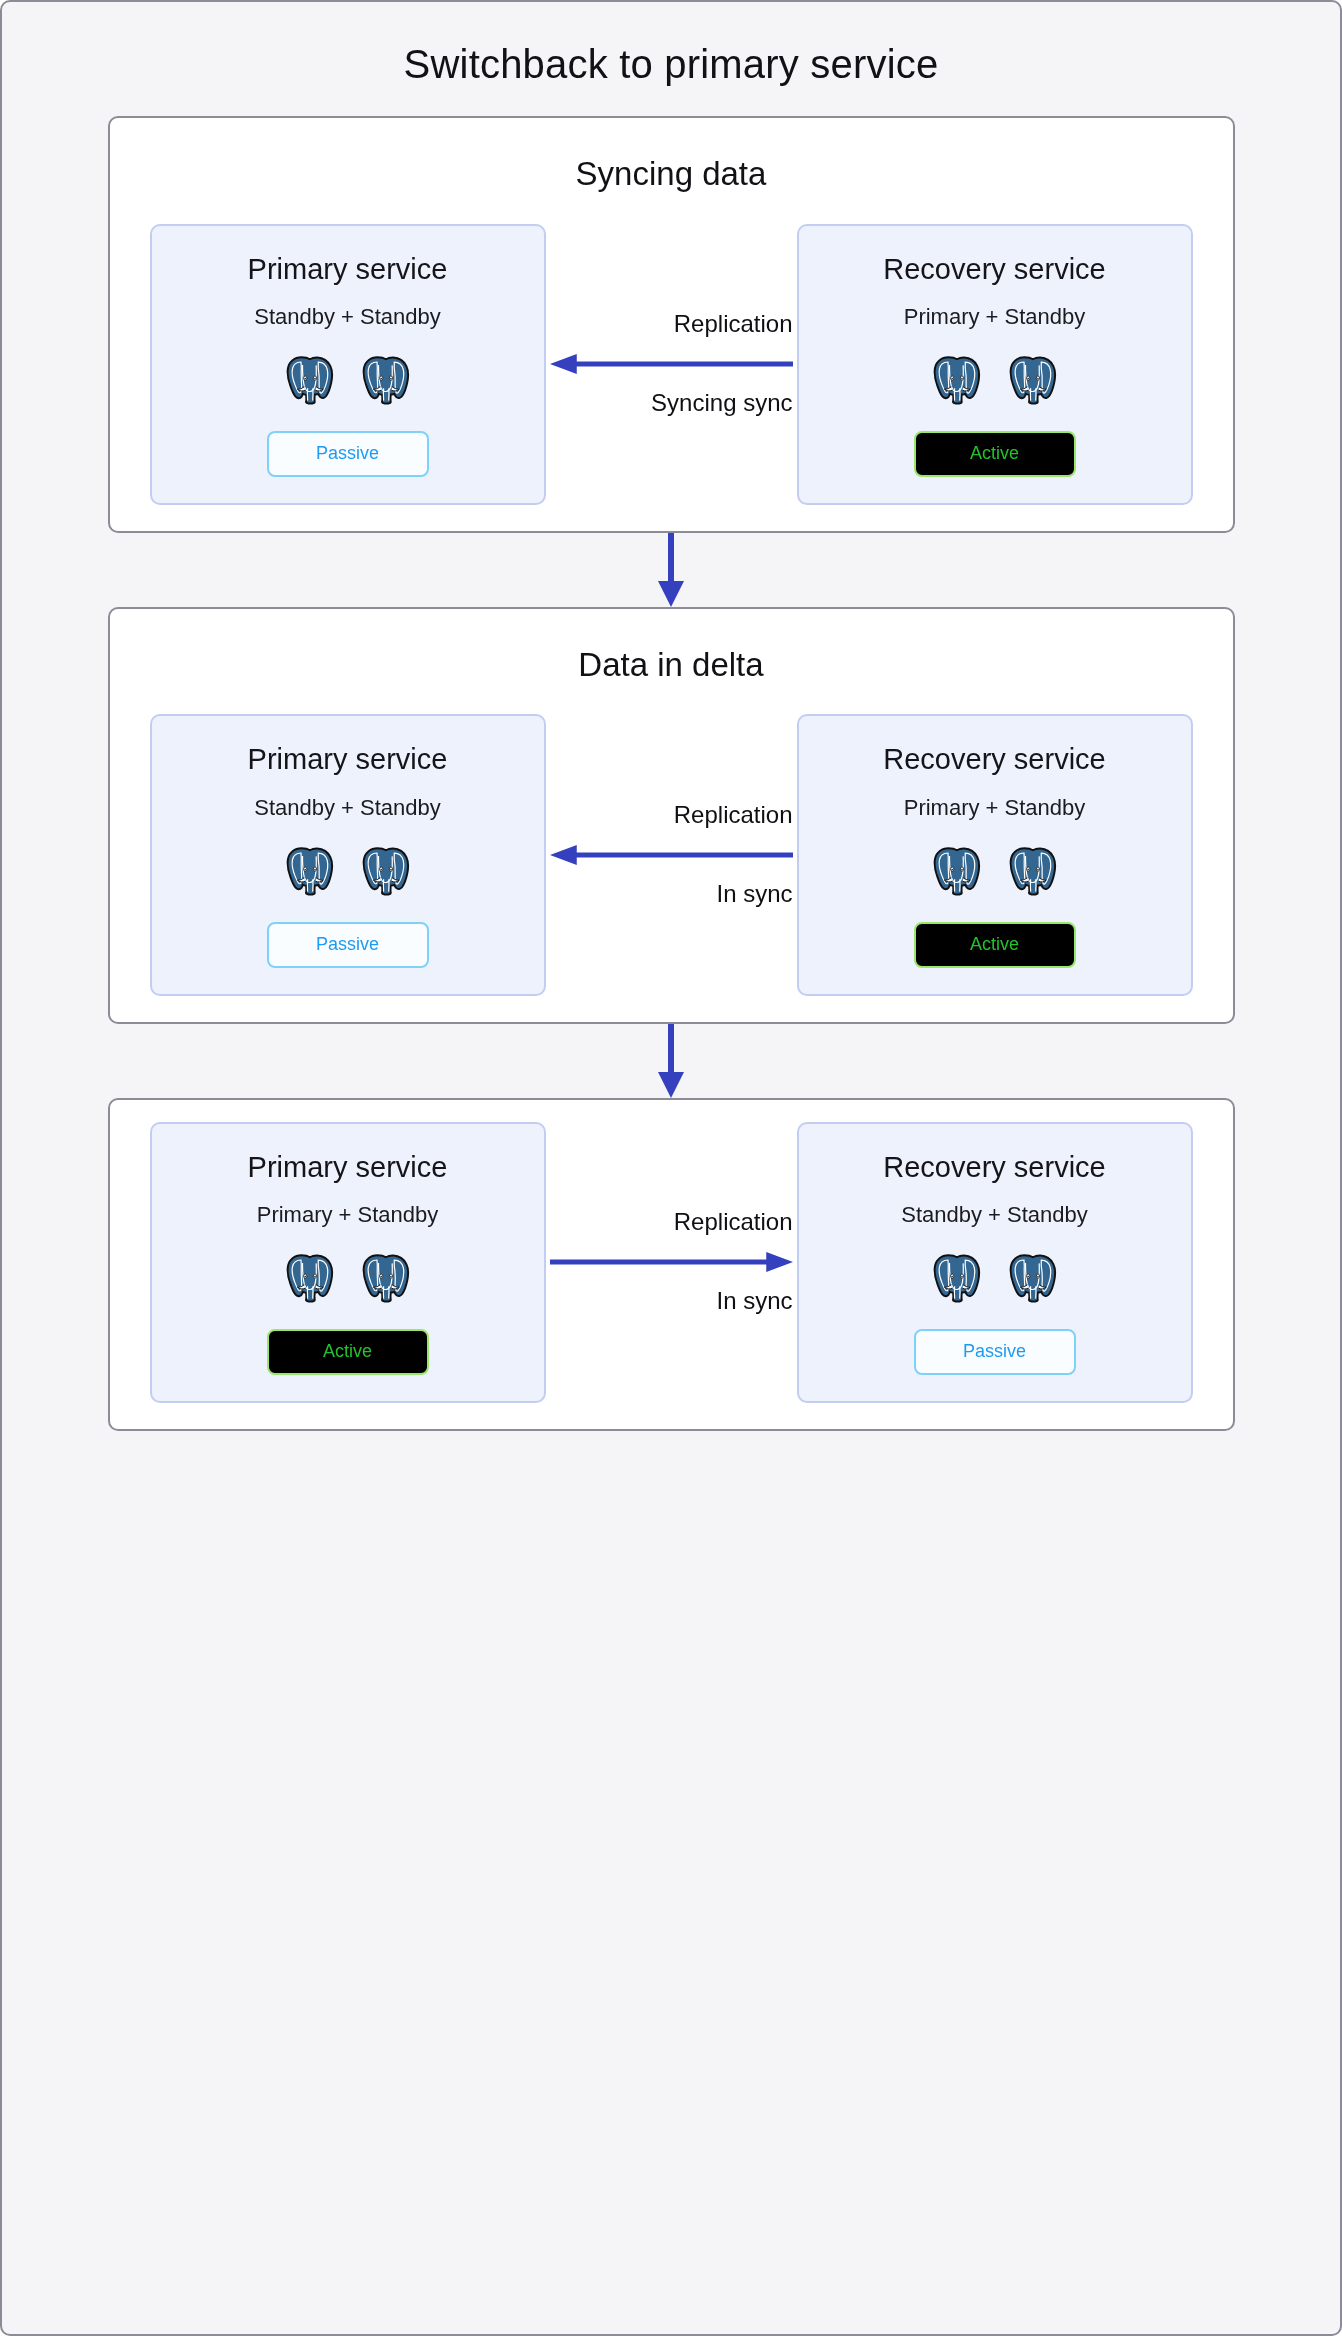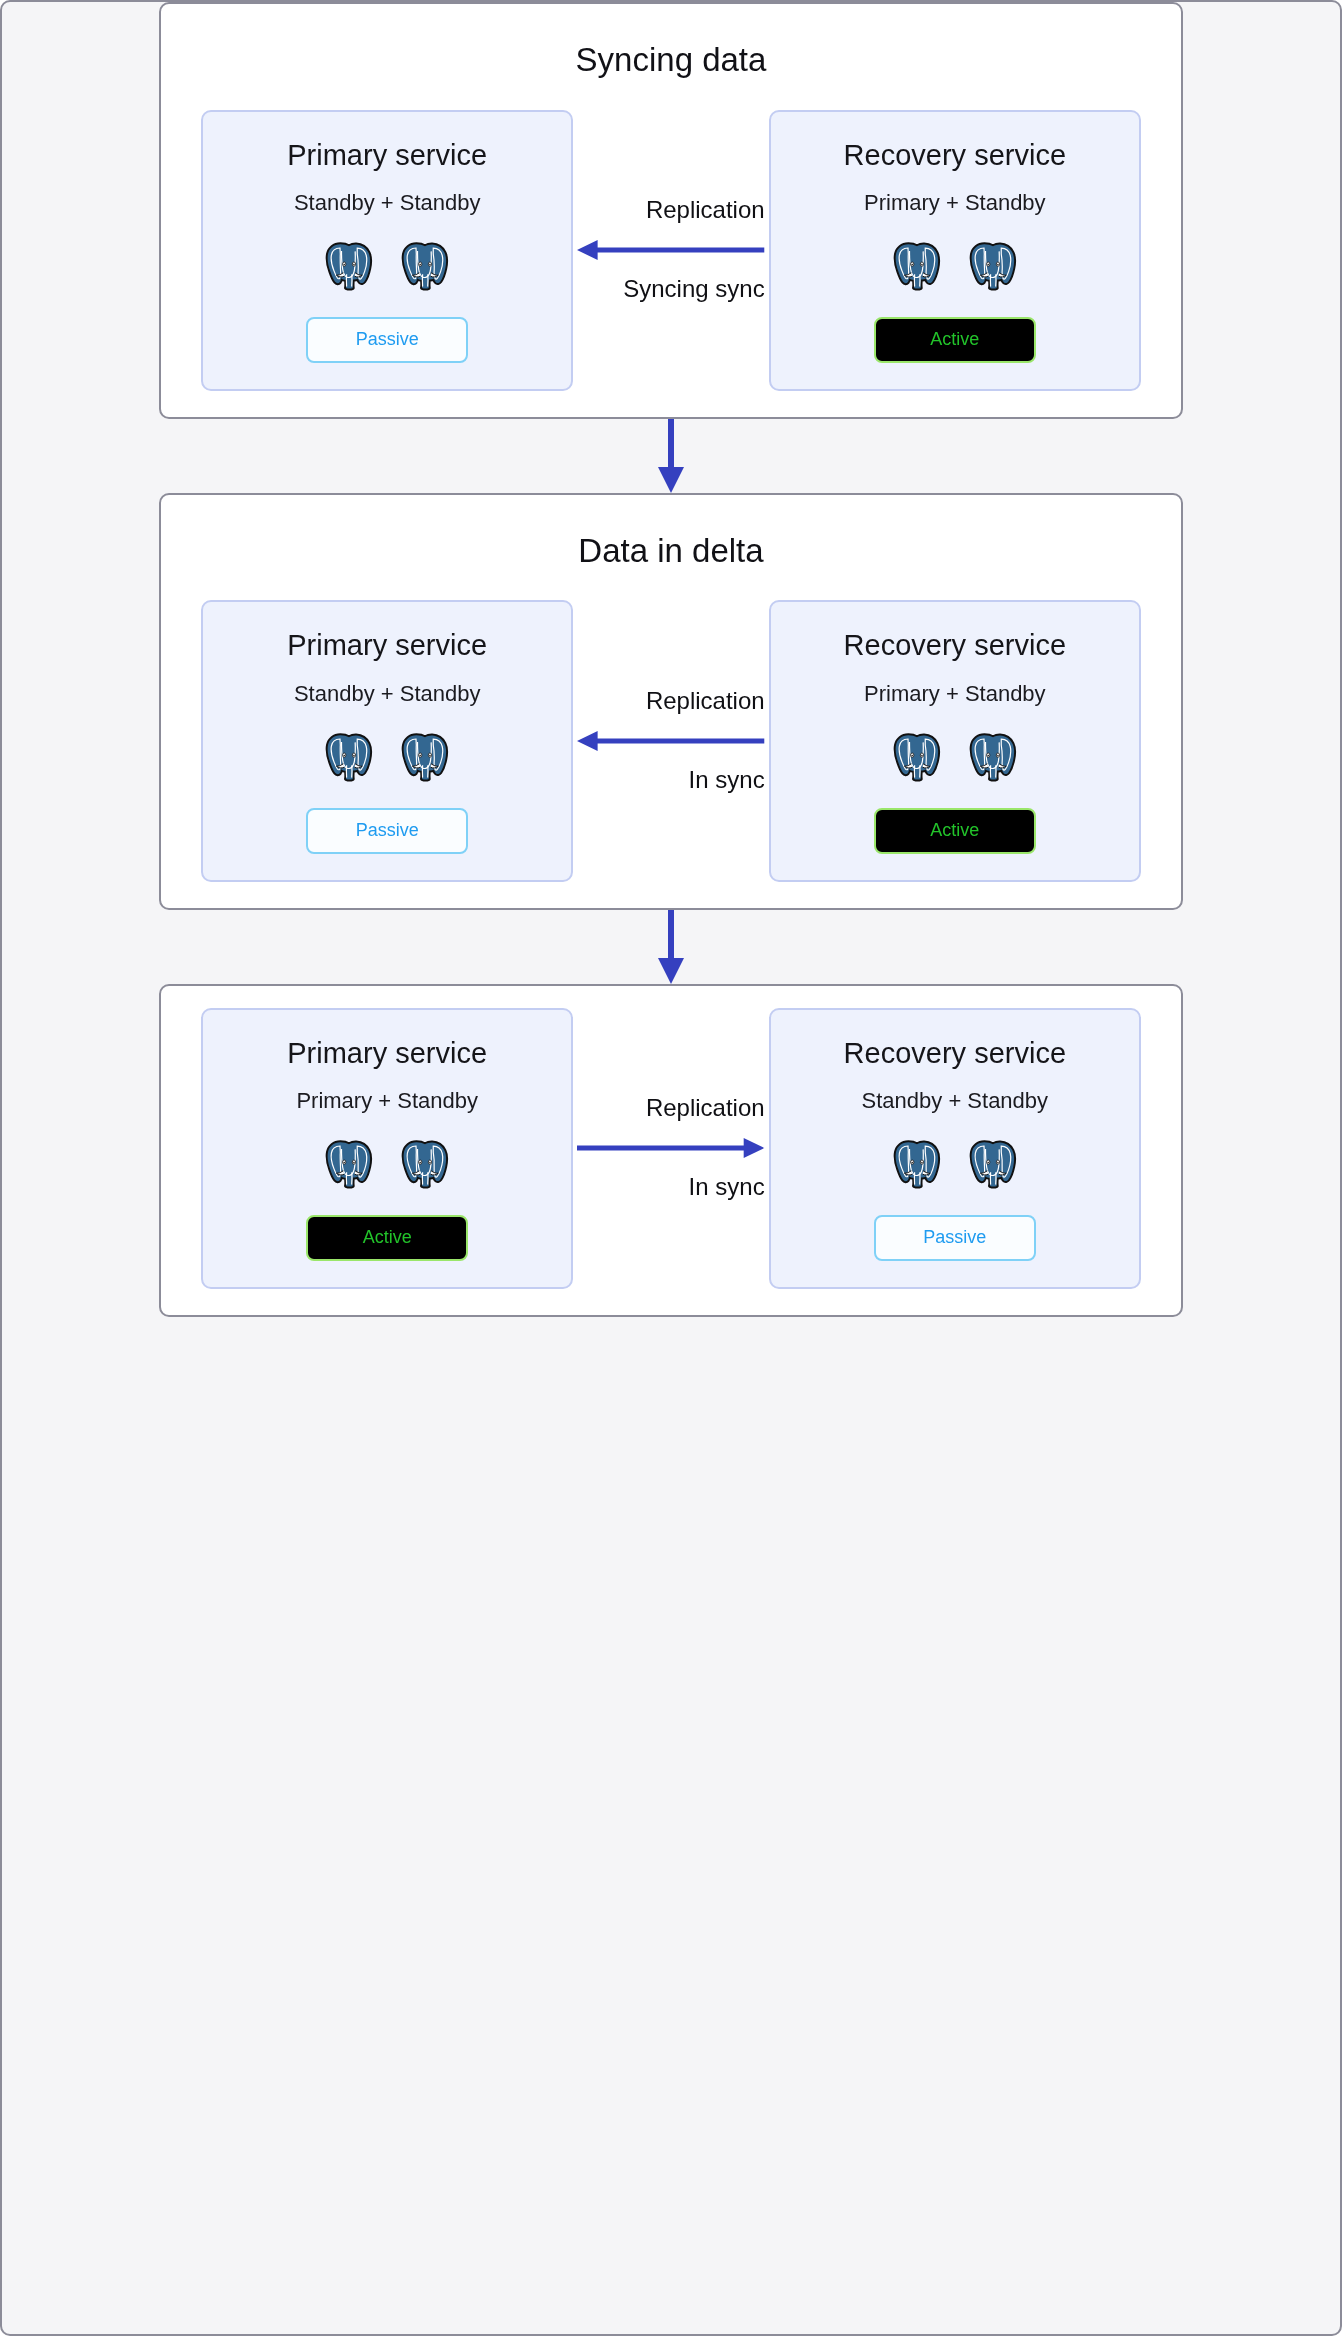"Switchback to primary service" div.diagram-title { html: none -> <div>Switchback to primary service</div> }
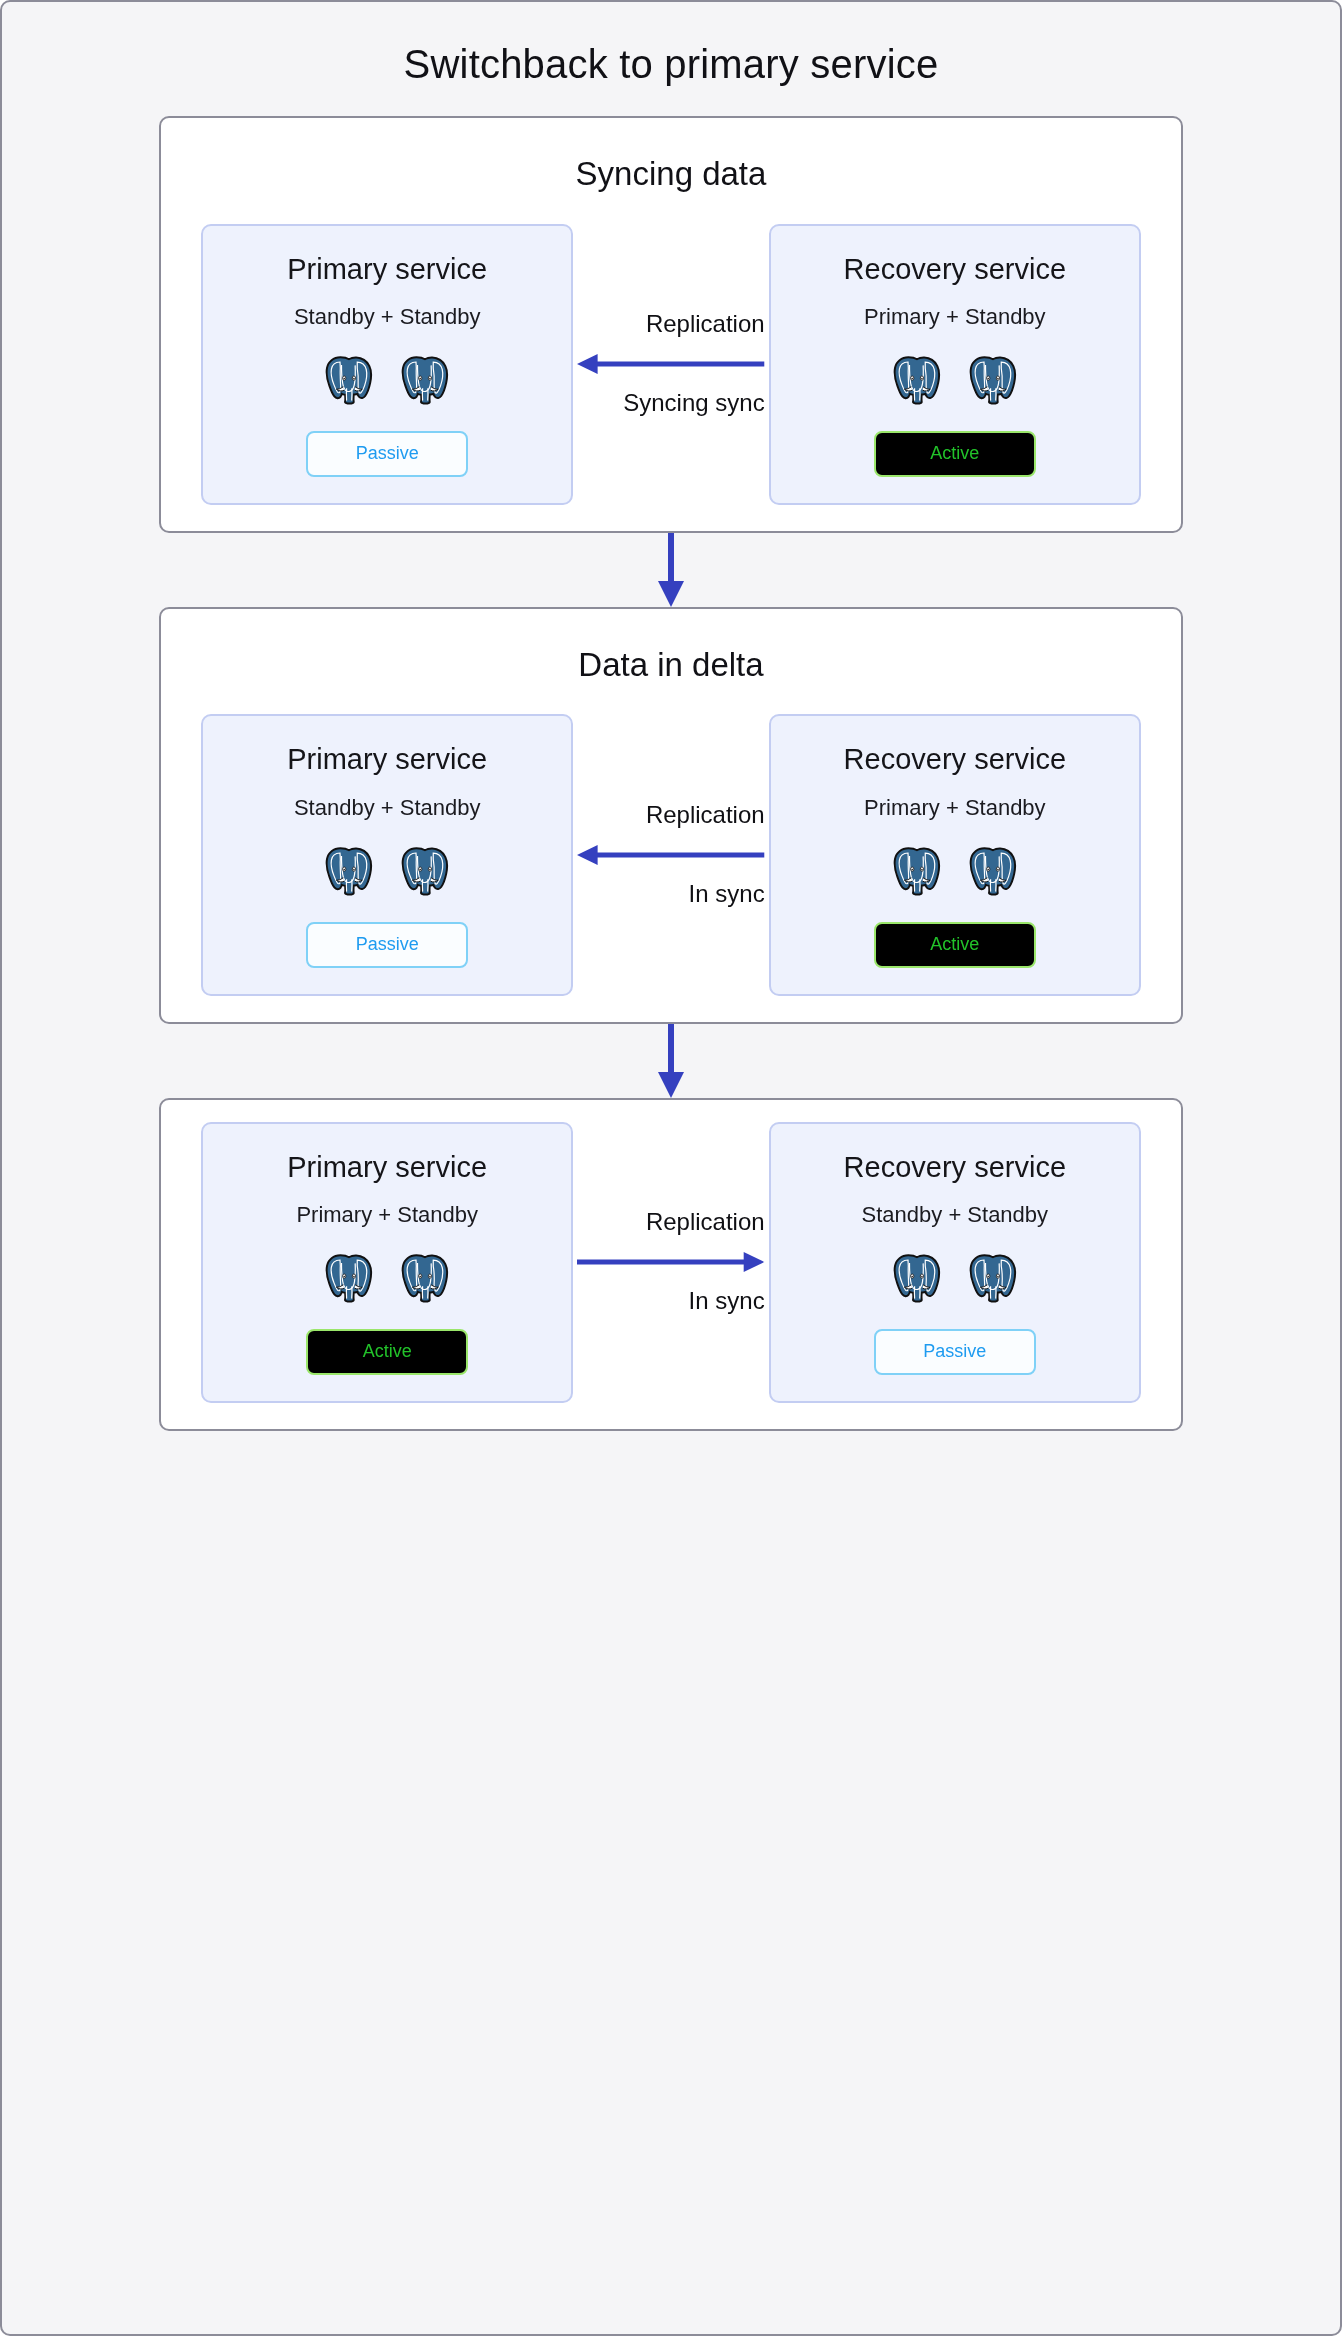"Syncing data" .panel { width: 1024px -> 1127px }
